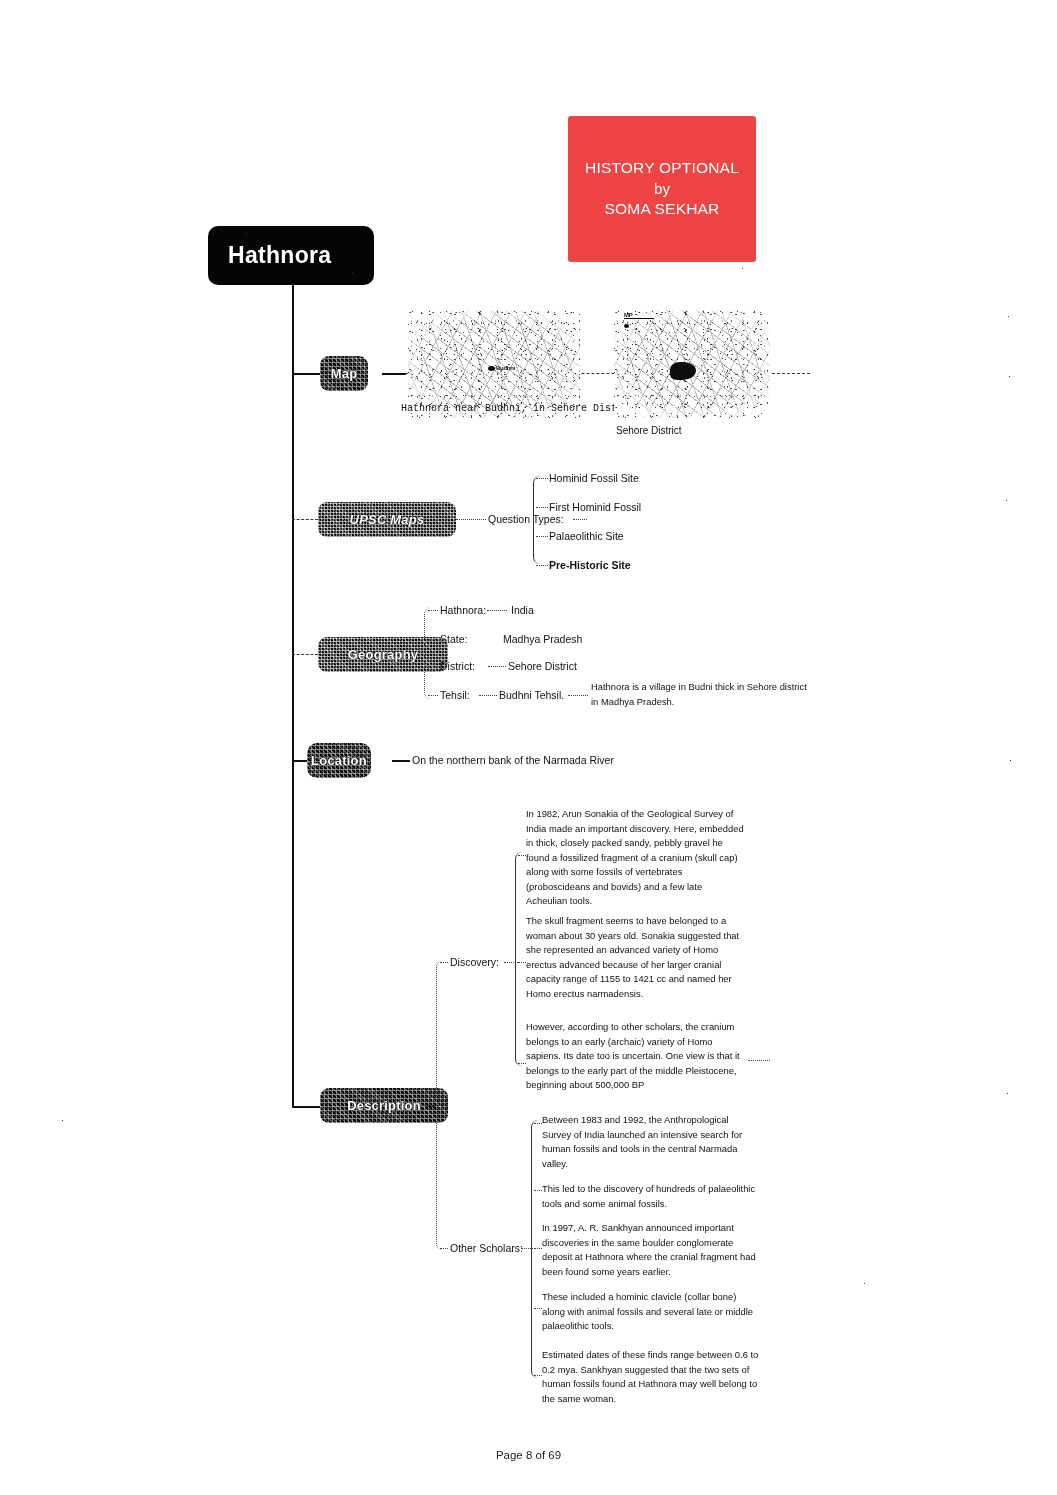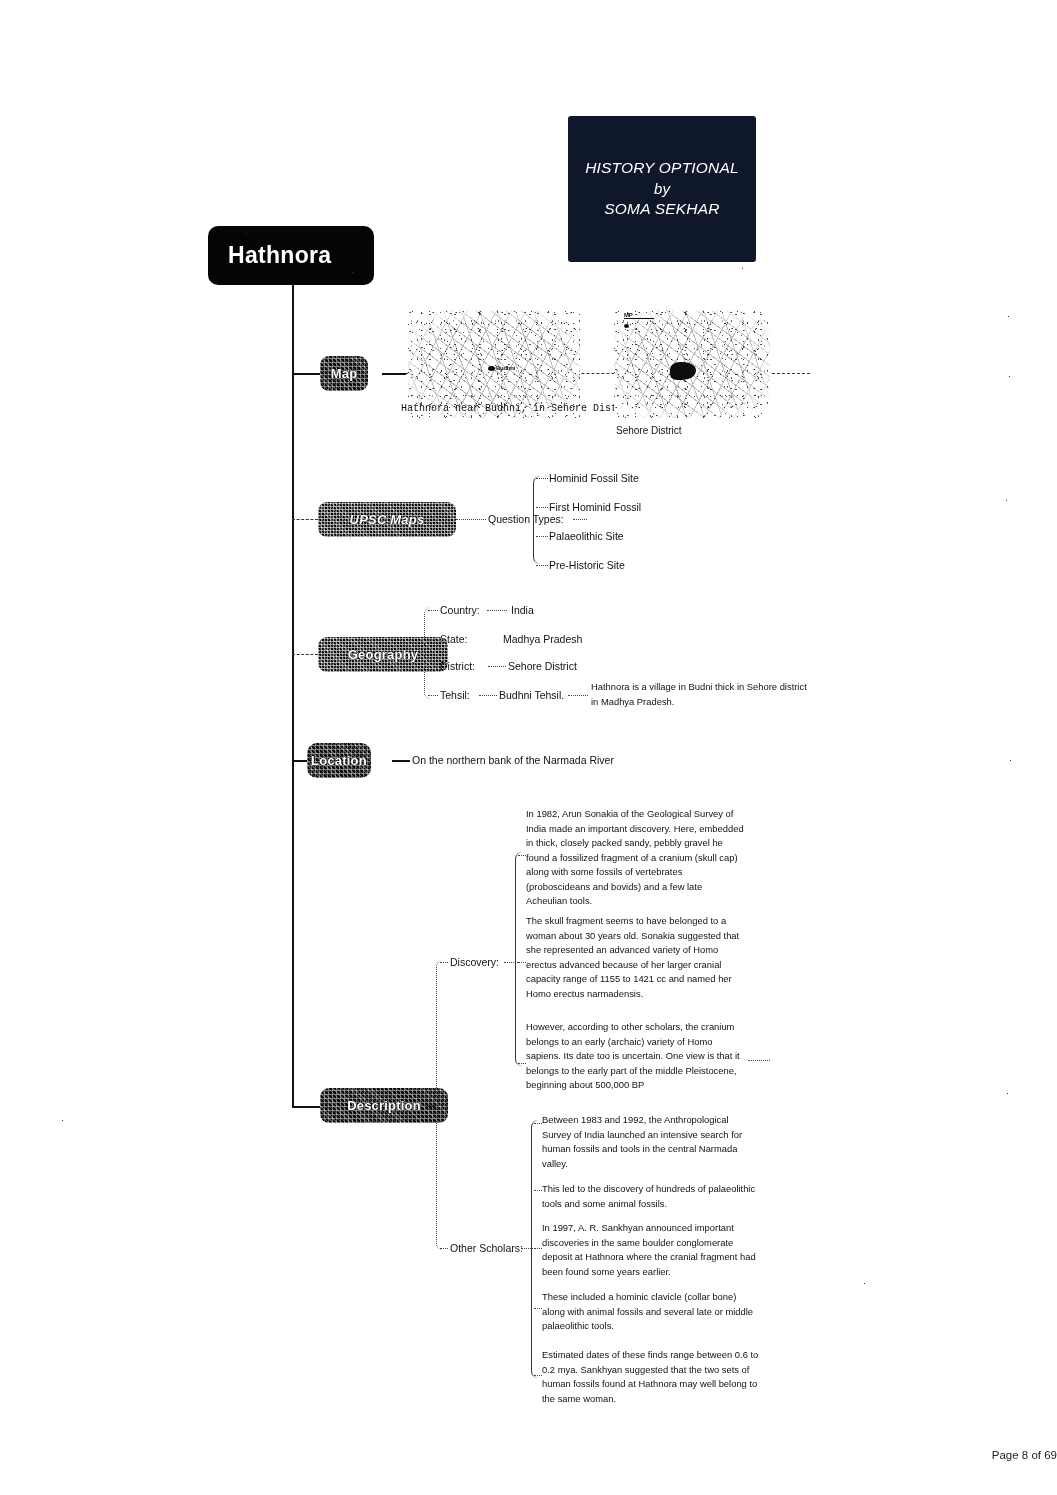"HISTORY OPTIONAL" #title-card { background: #0f172a -> #ef4444; font-style: italic -> none }
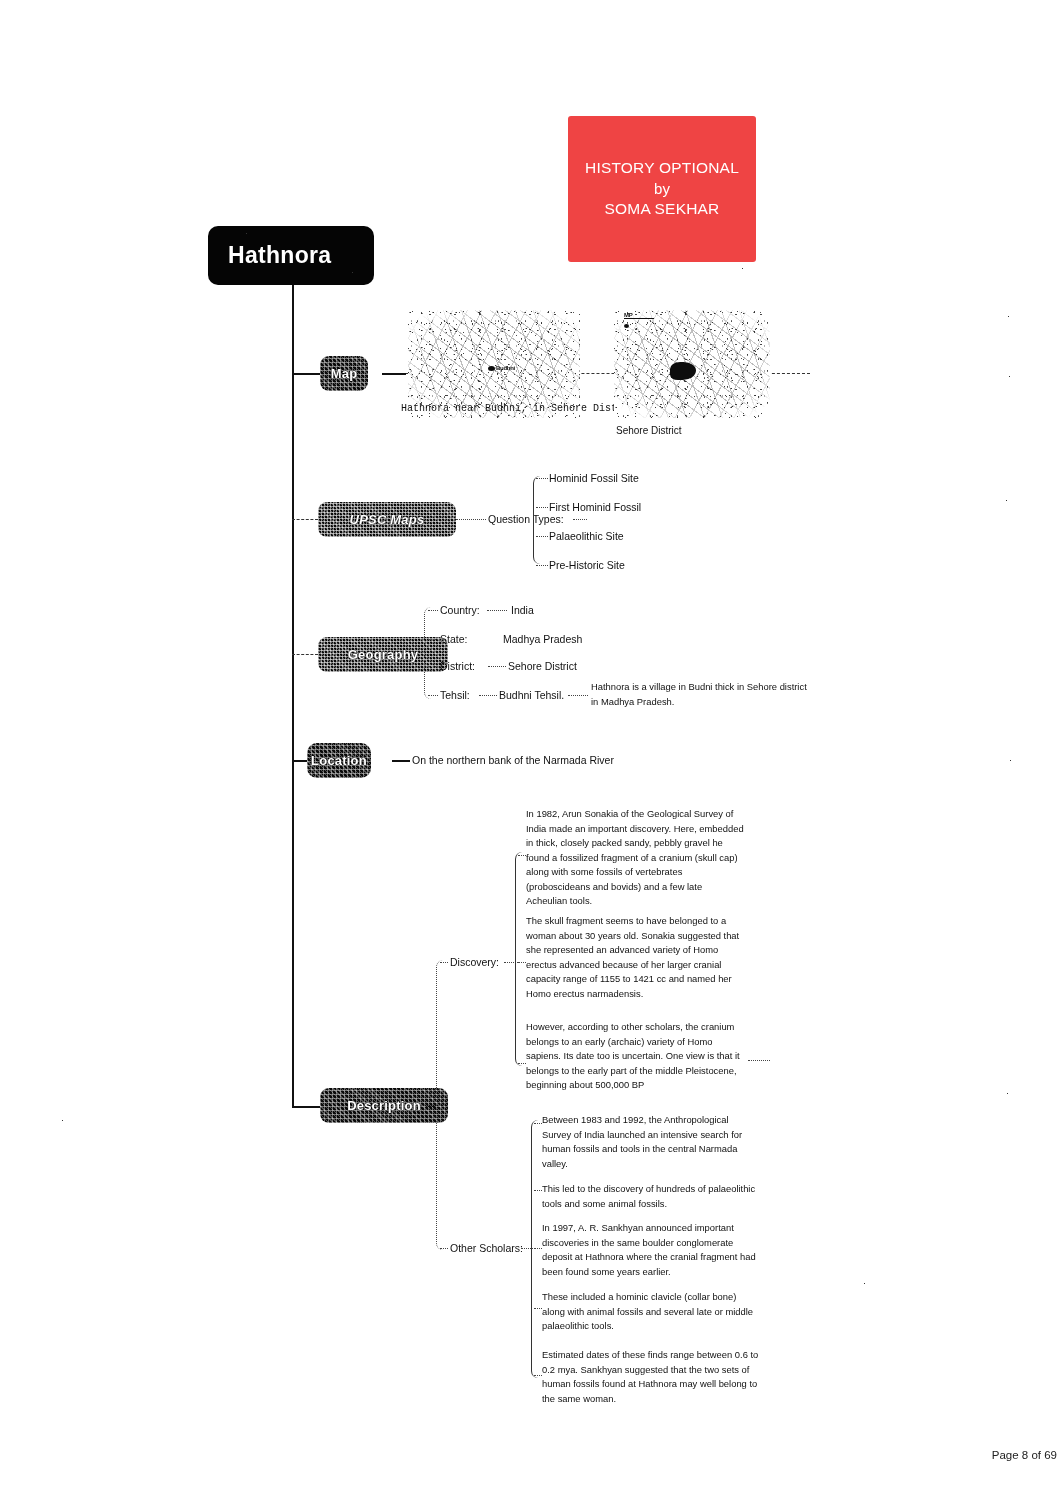"Pre-Historic Site" div.t { font-weight: none -> bold }
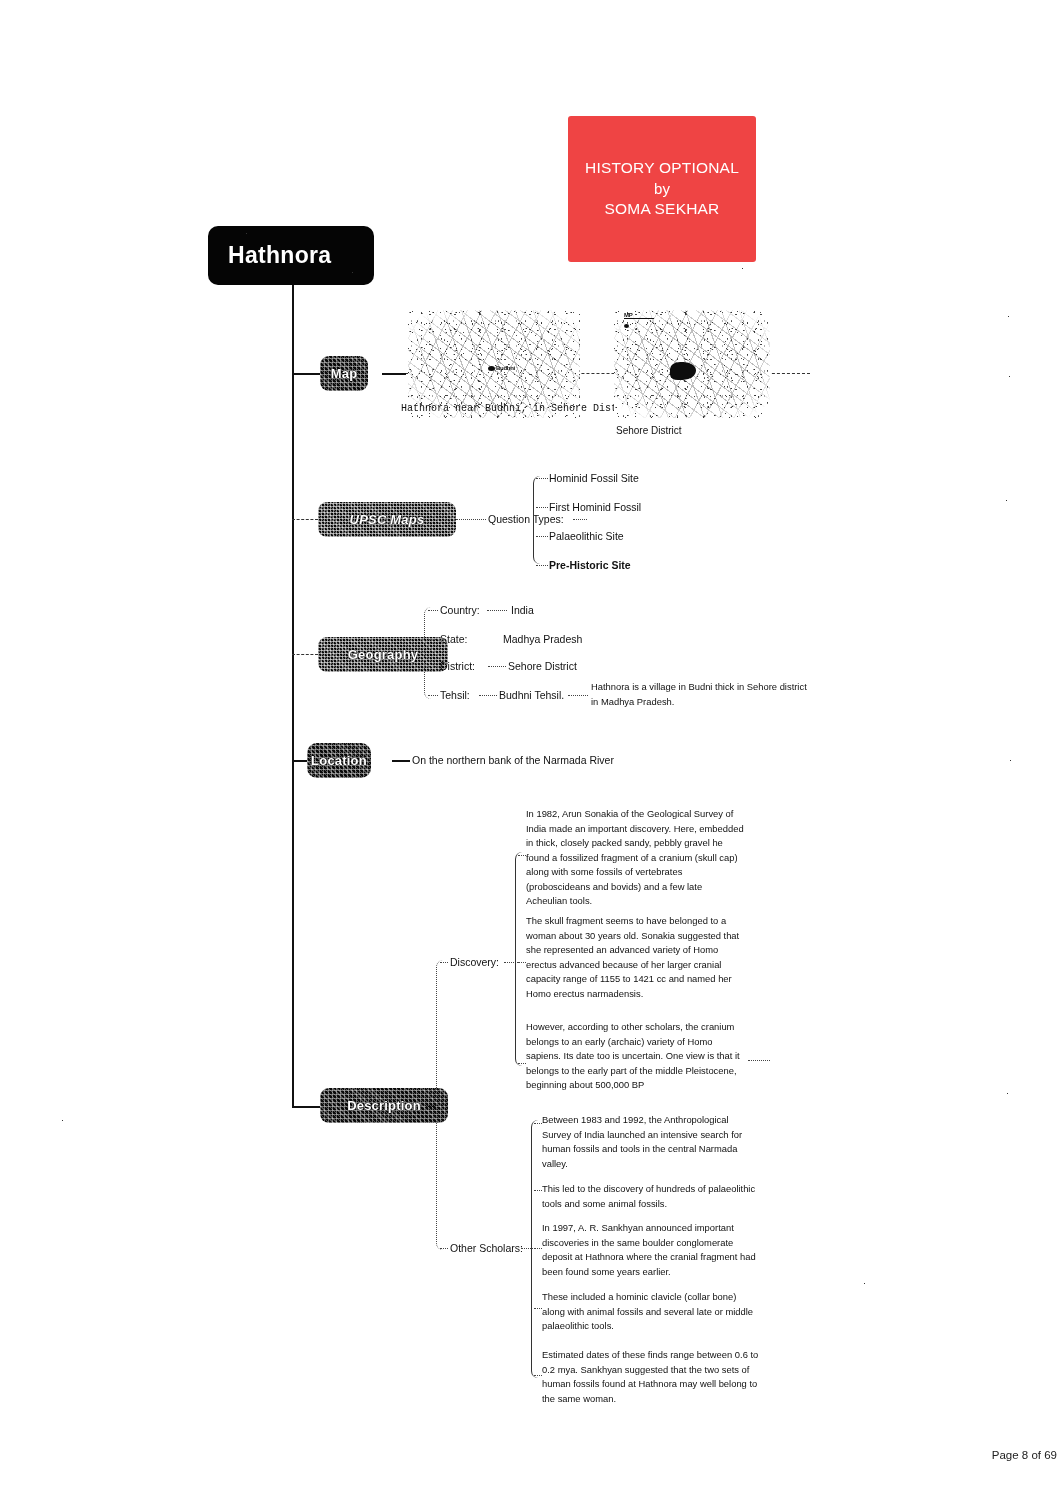"Country:" div.t { text: Country -> Hathnora }
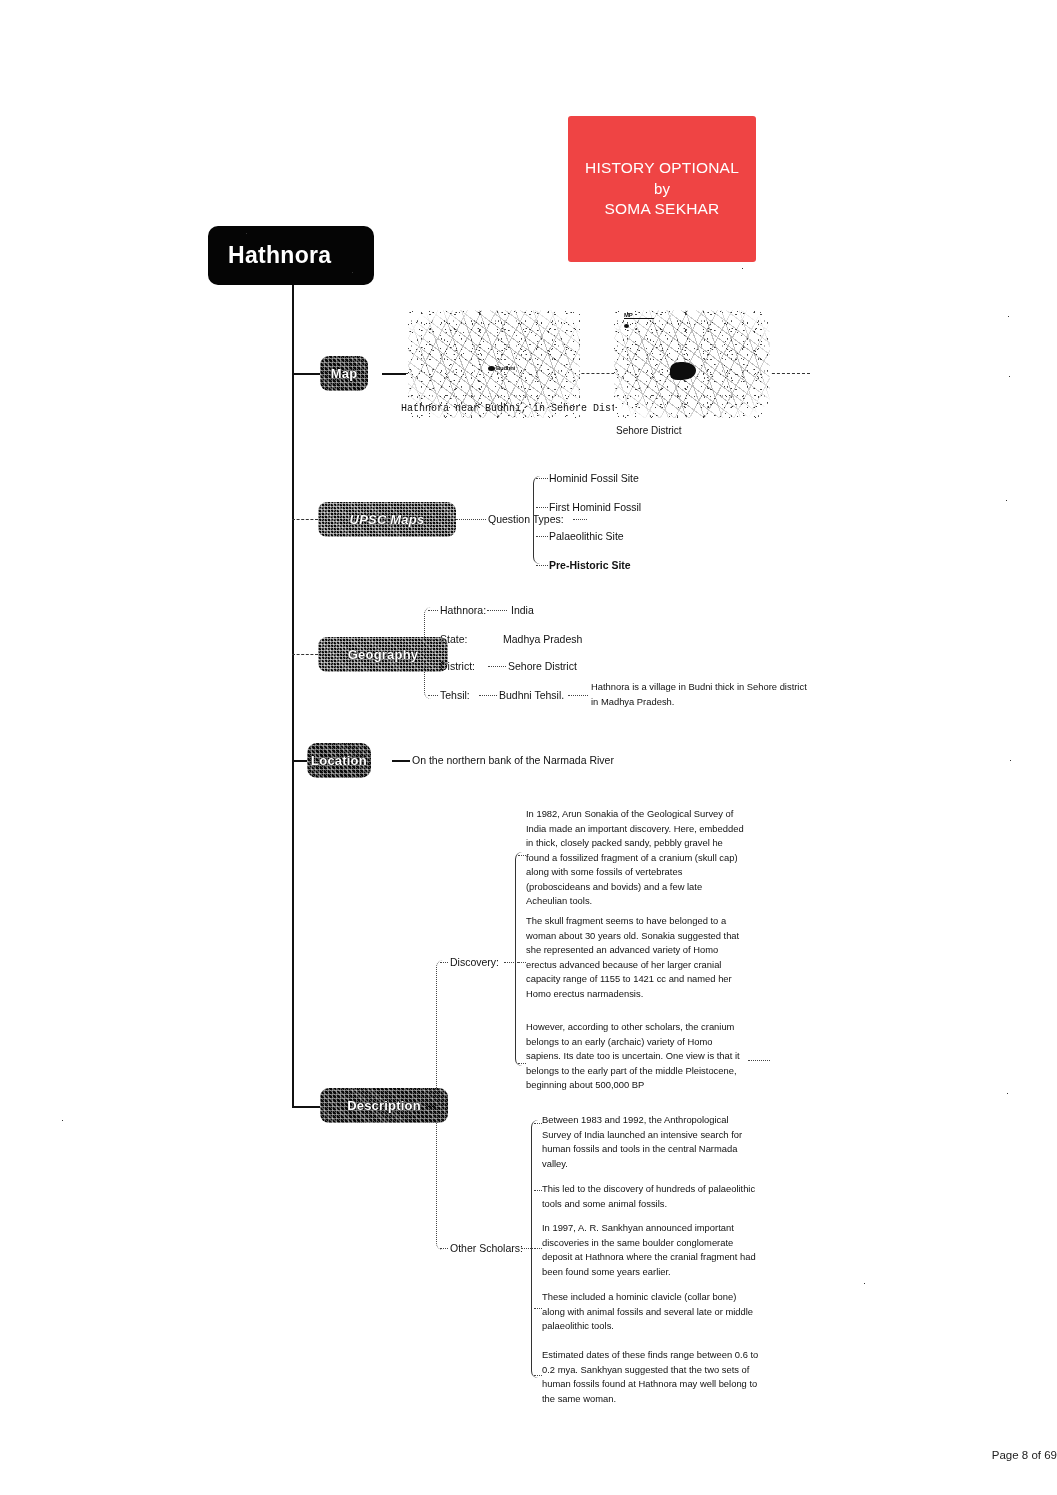"Page 8 of 69" #footer { text-align: right -> center }
